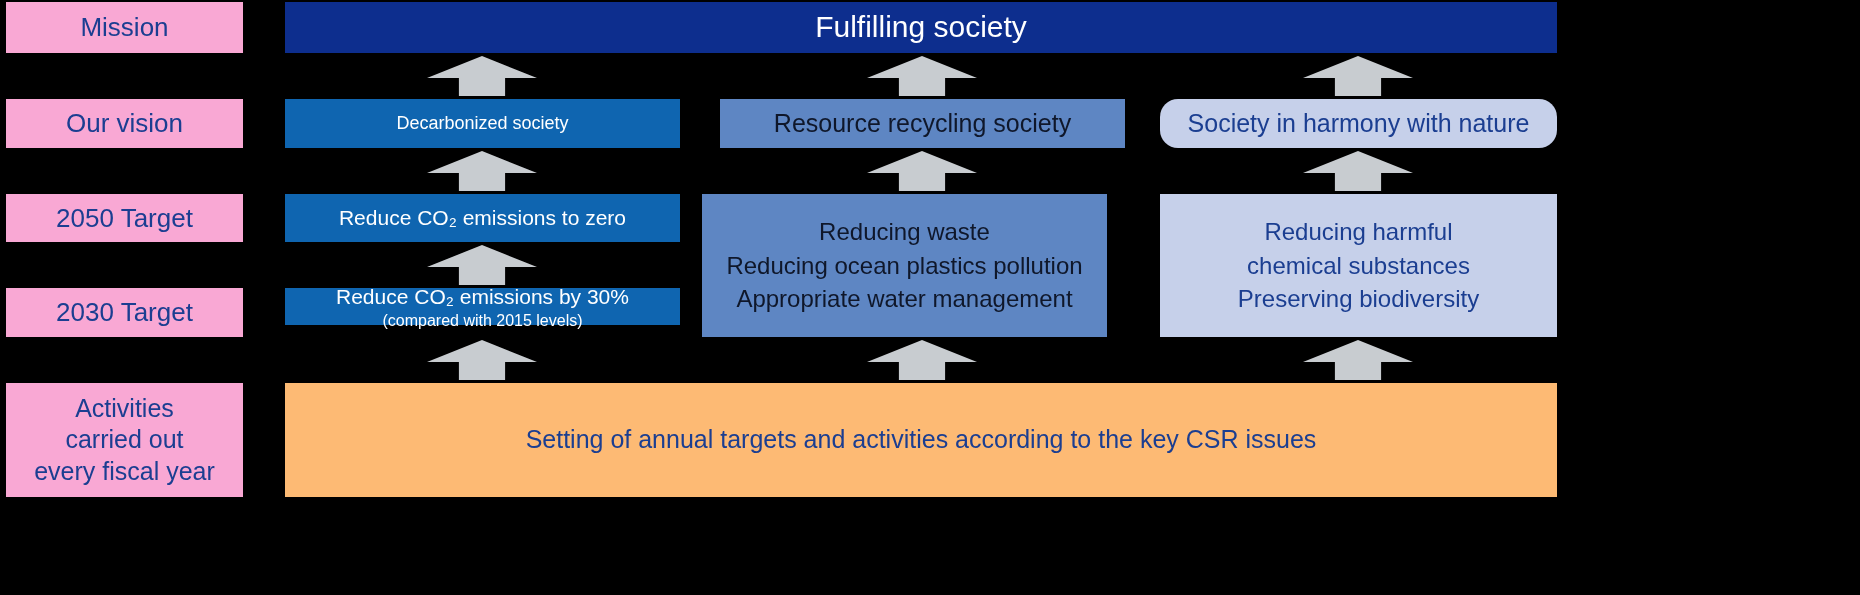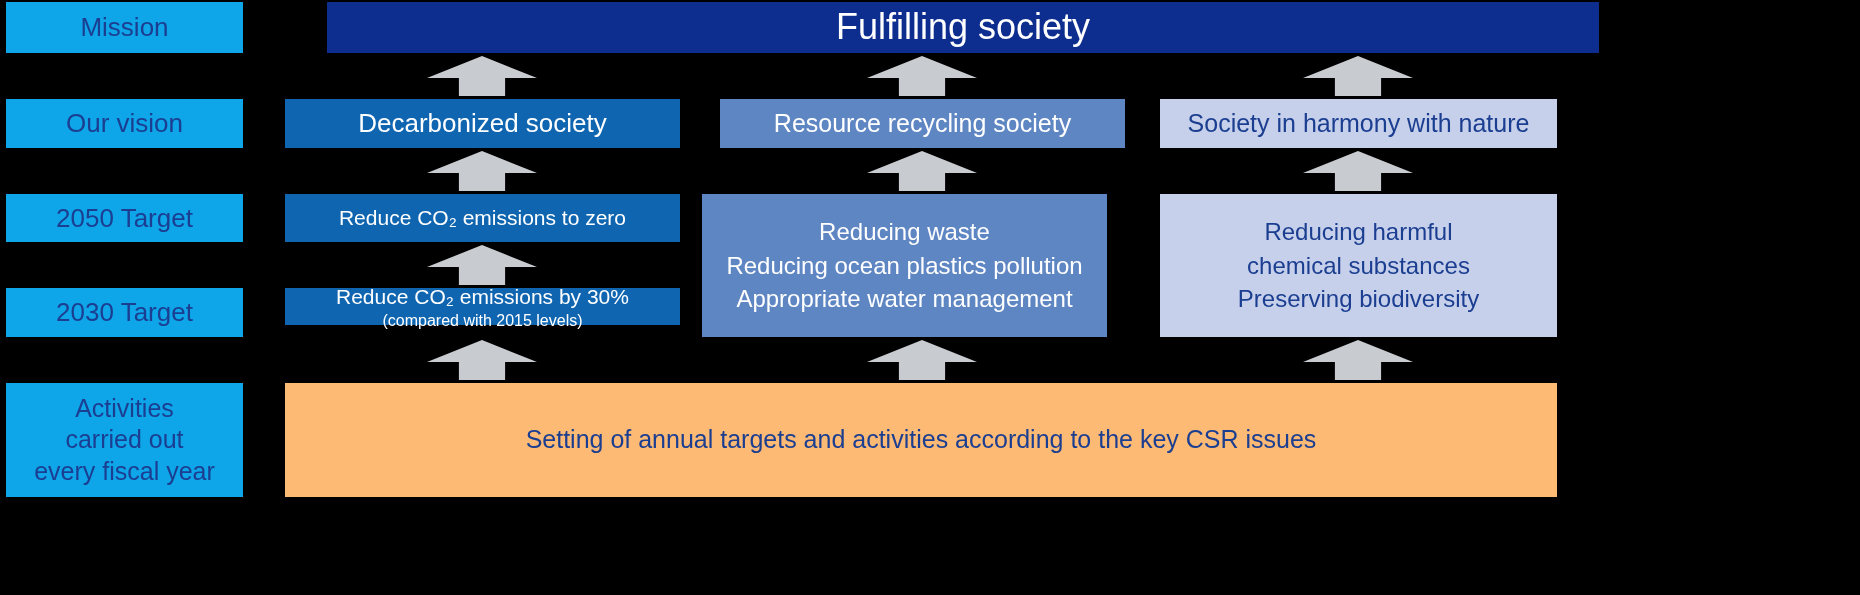"Mission" .label-box { background: #0ea5e9 -> #f9a8d4 }
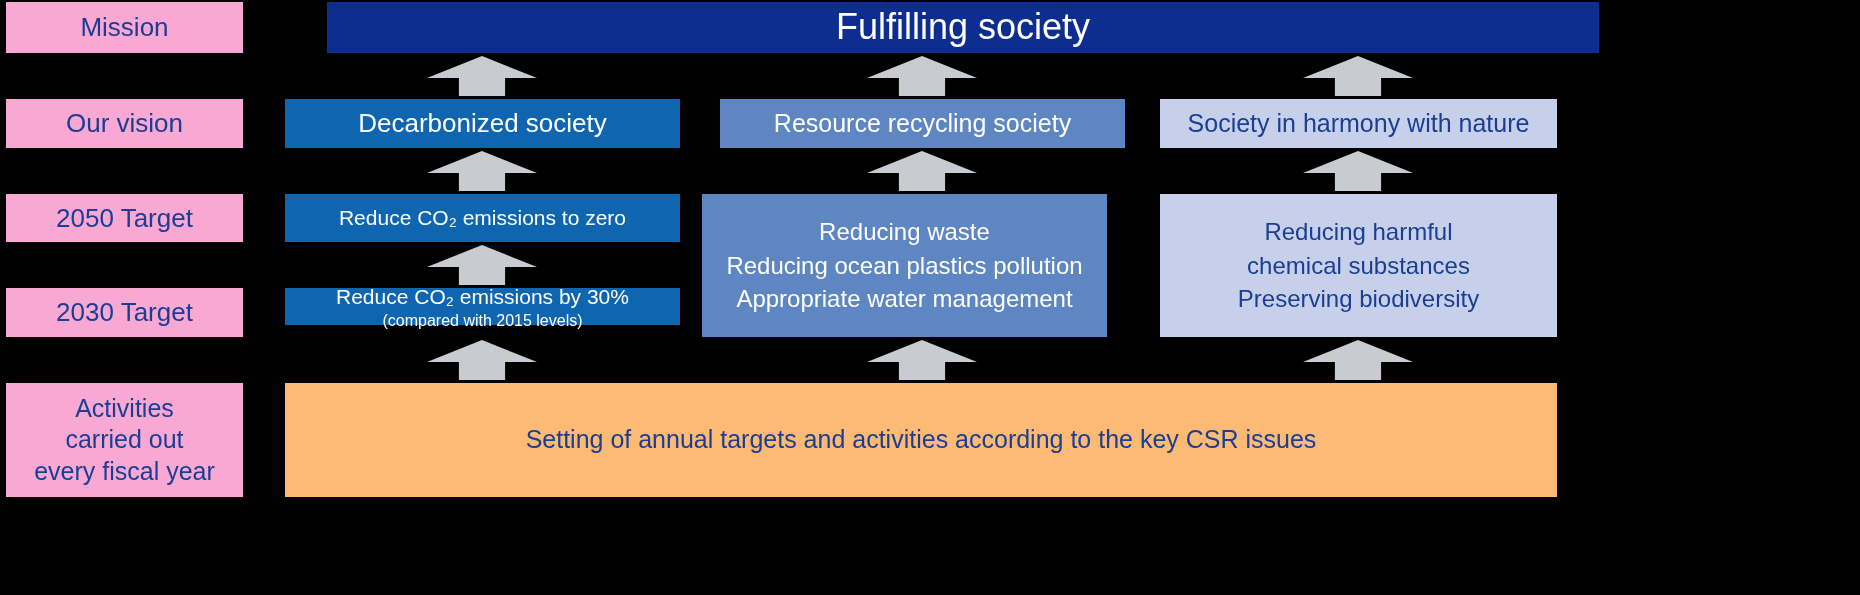"Fulfilling society" .mission-bar { font-size: 36px -> 30px; margin-left: 42px -> none }
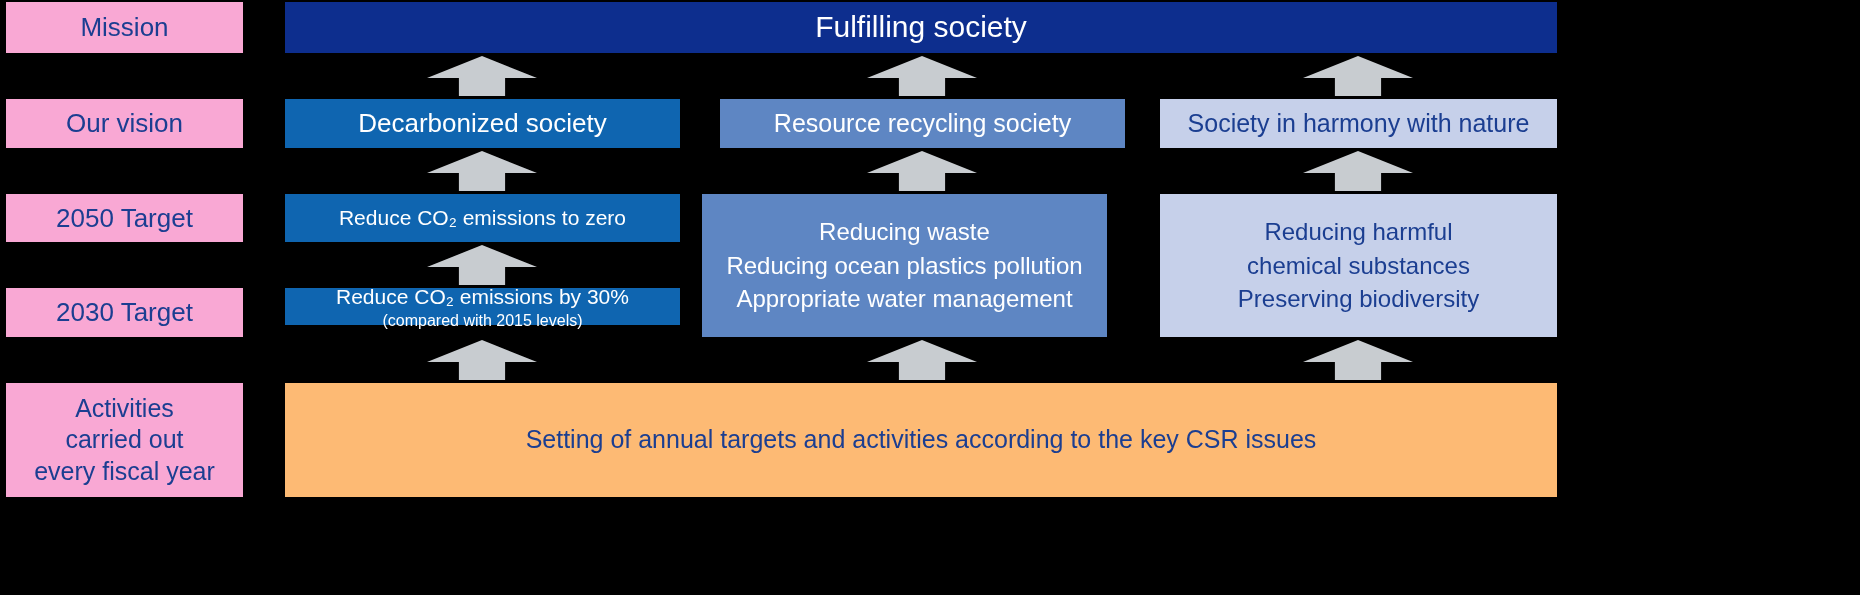"Decarbonized society" .fs26 { font-size: 26px -> 18px }
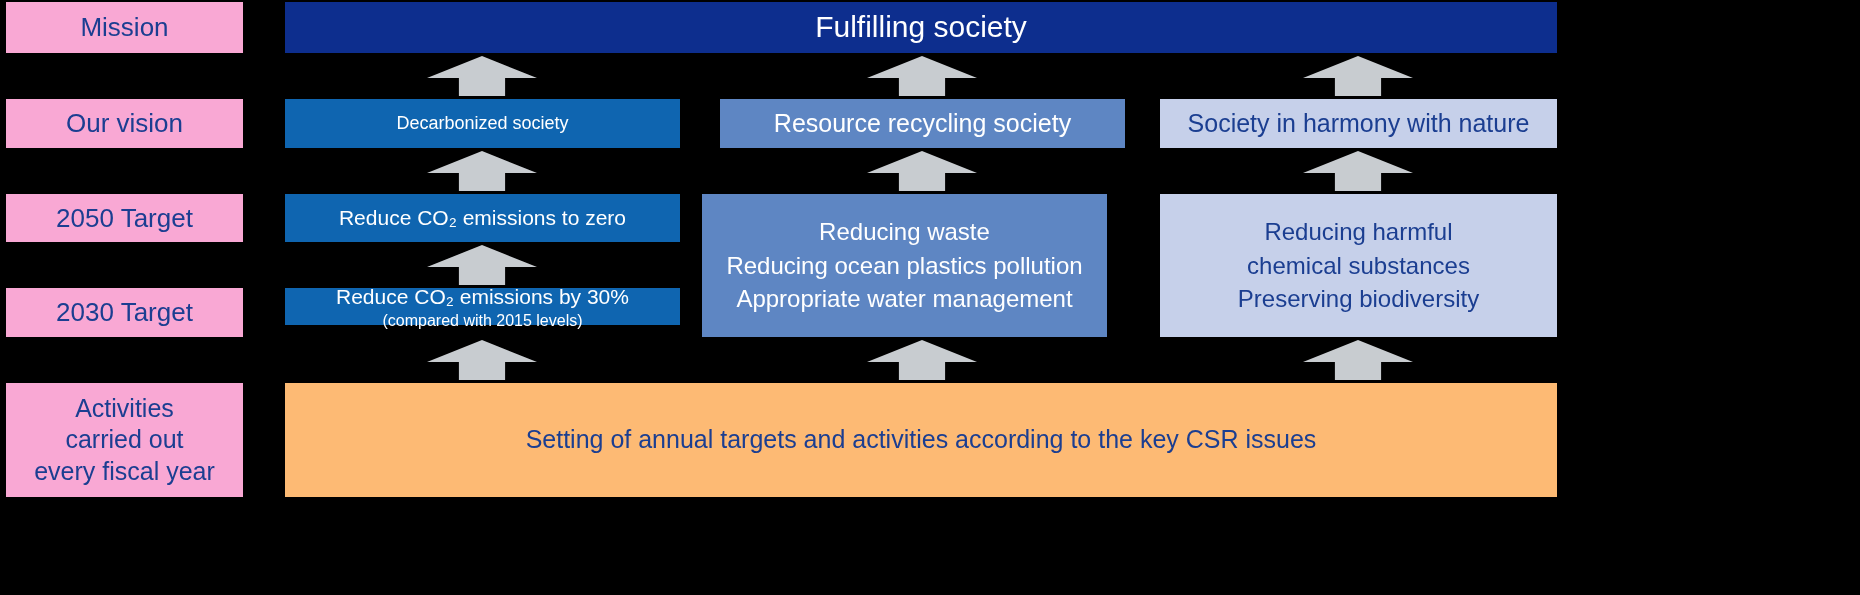"Resource recycling society" .blue-mid { color: #ffffff -> #0f172a }
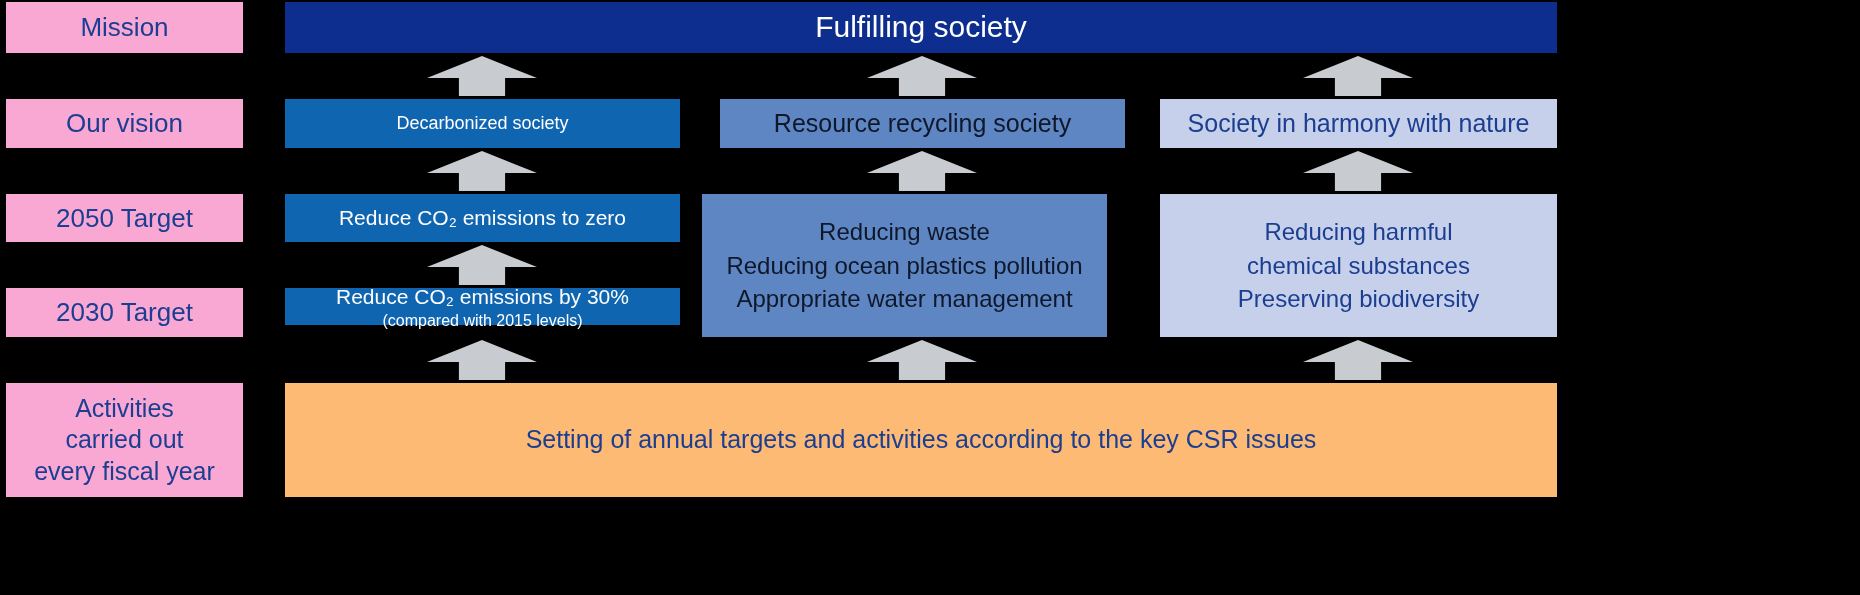"Society in harmony with nature" div.box { border-radius: none -> 18px }
